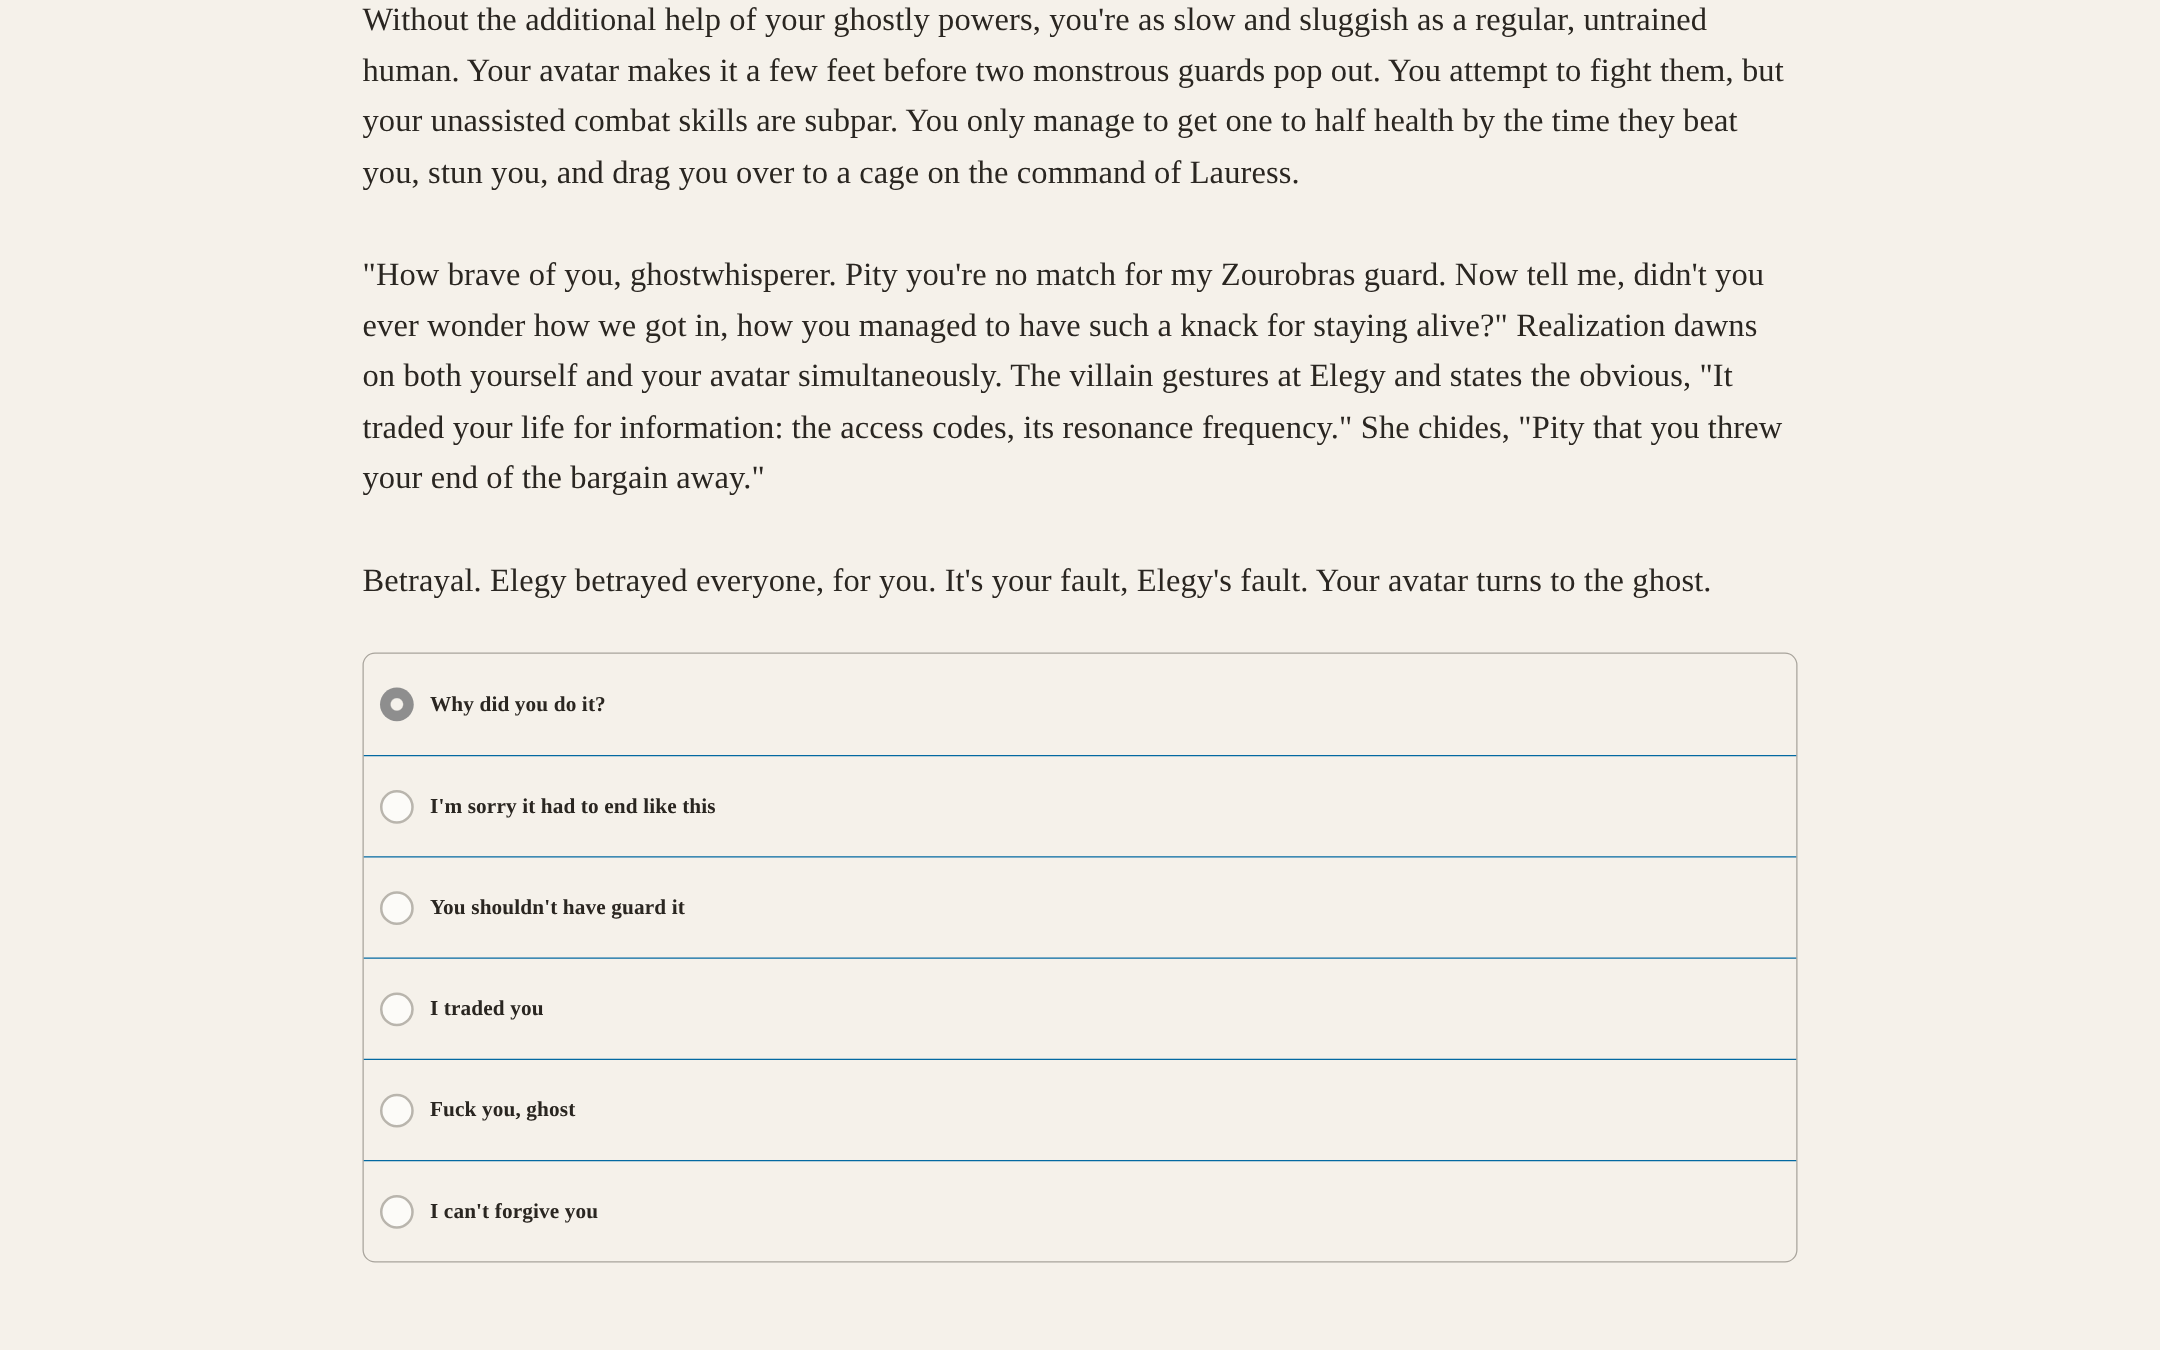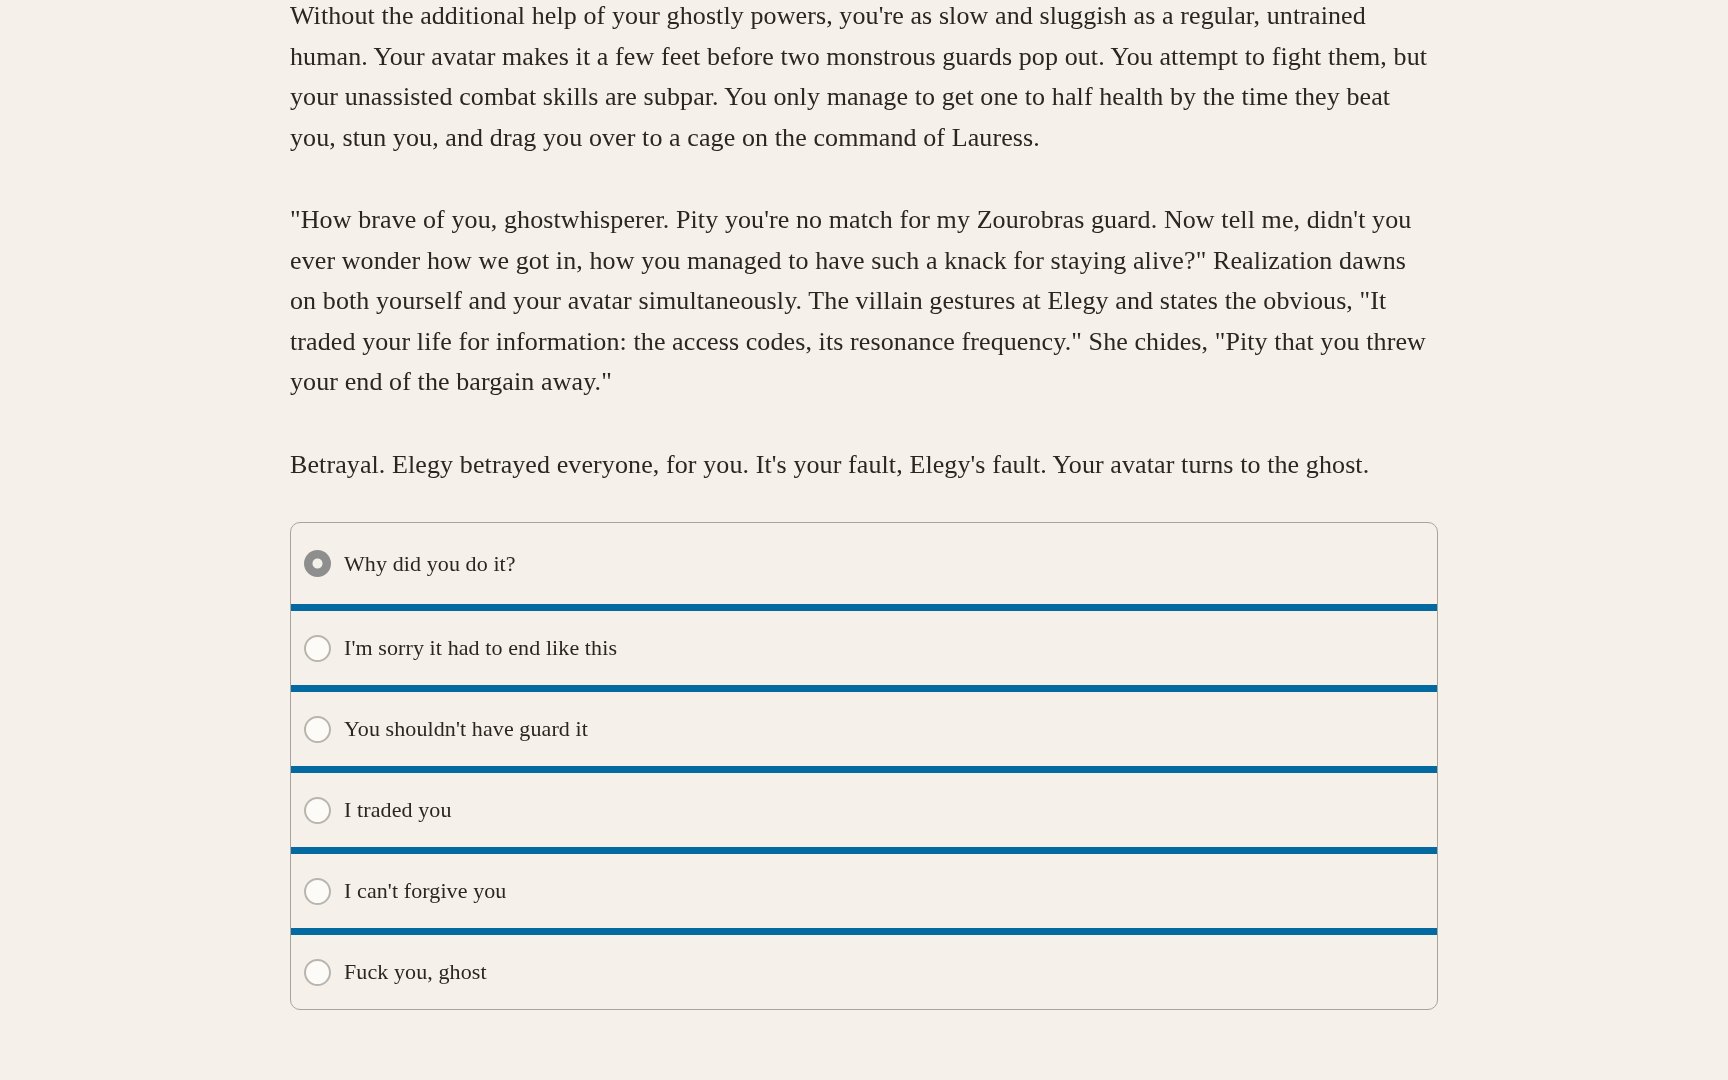"Why did you do it?" .choice-text { font-size: 22px -> 17px; font-weight: none -> bold }
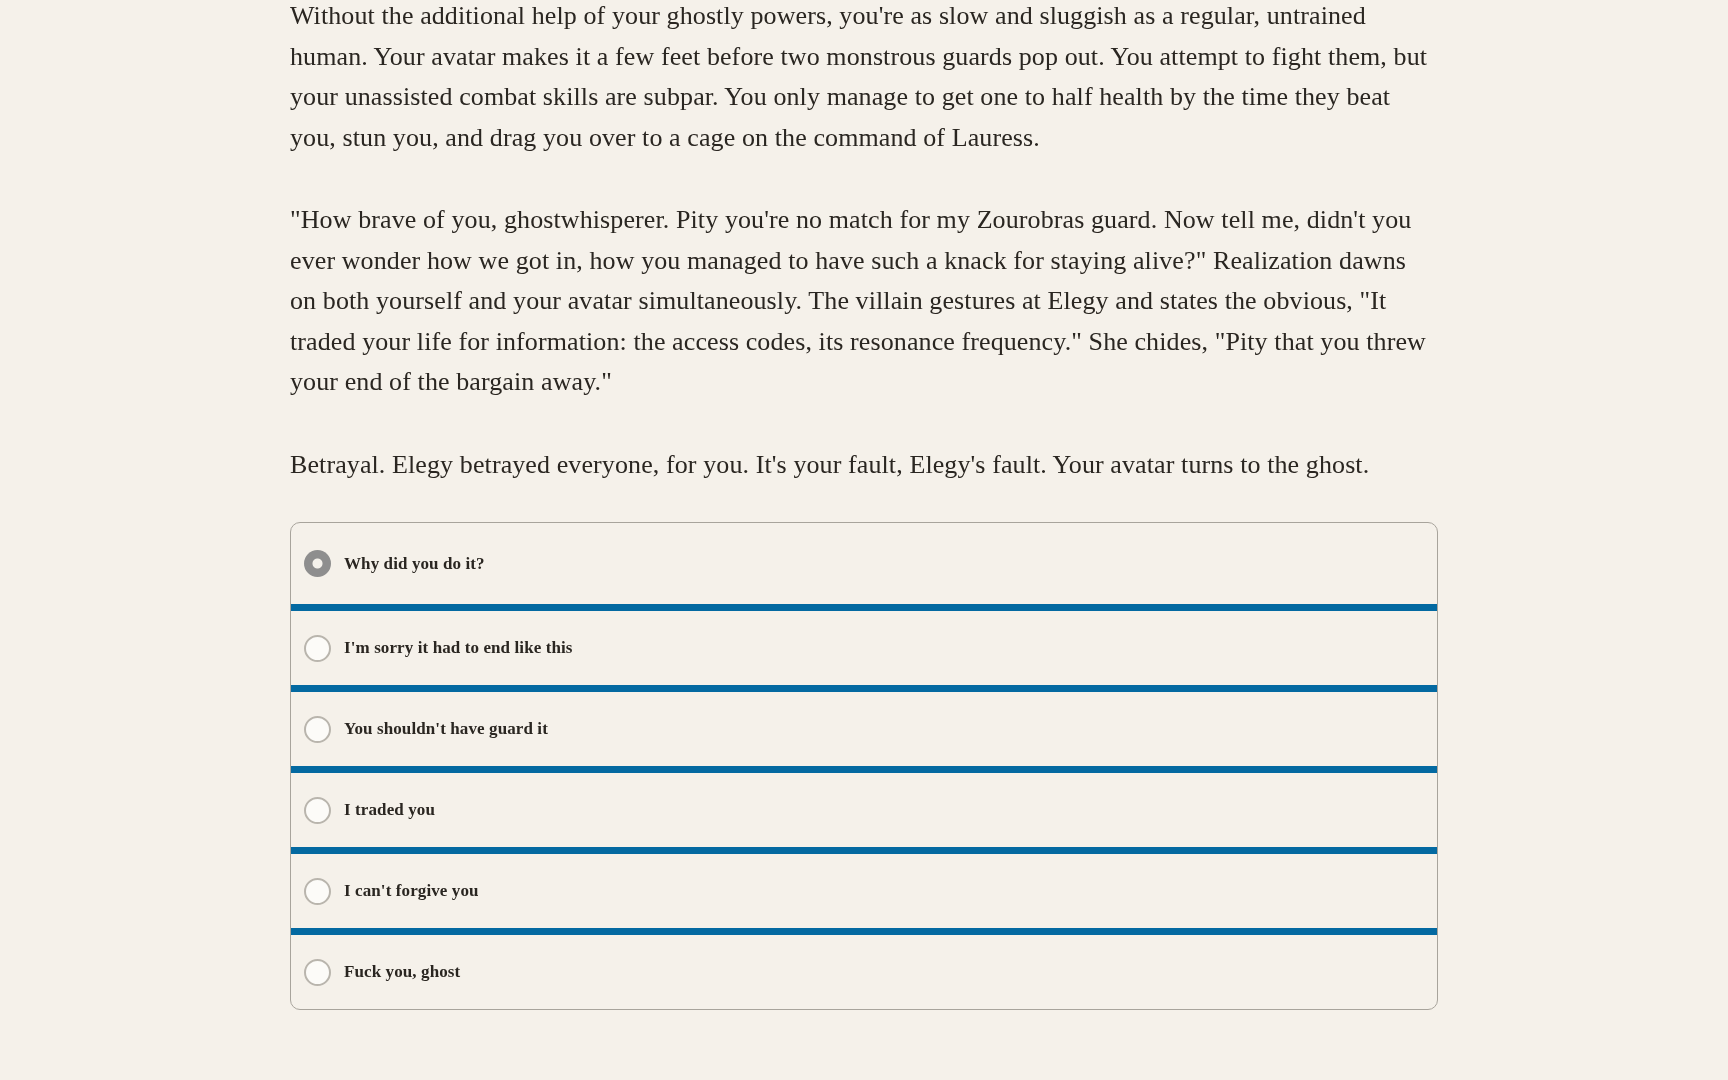"I'm sorry it had to" .choice + .choice { border-top: 7px solid #0369a1 -> 1px solid #0369a1 }
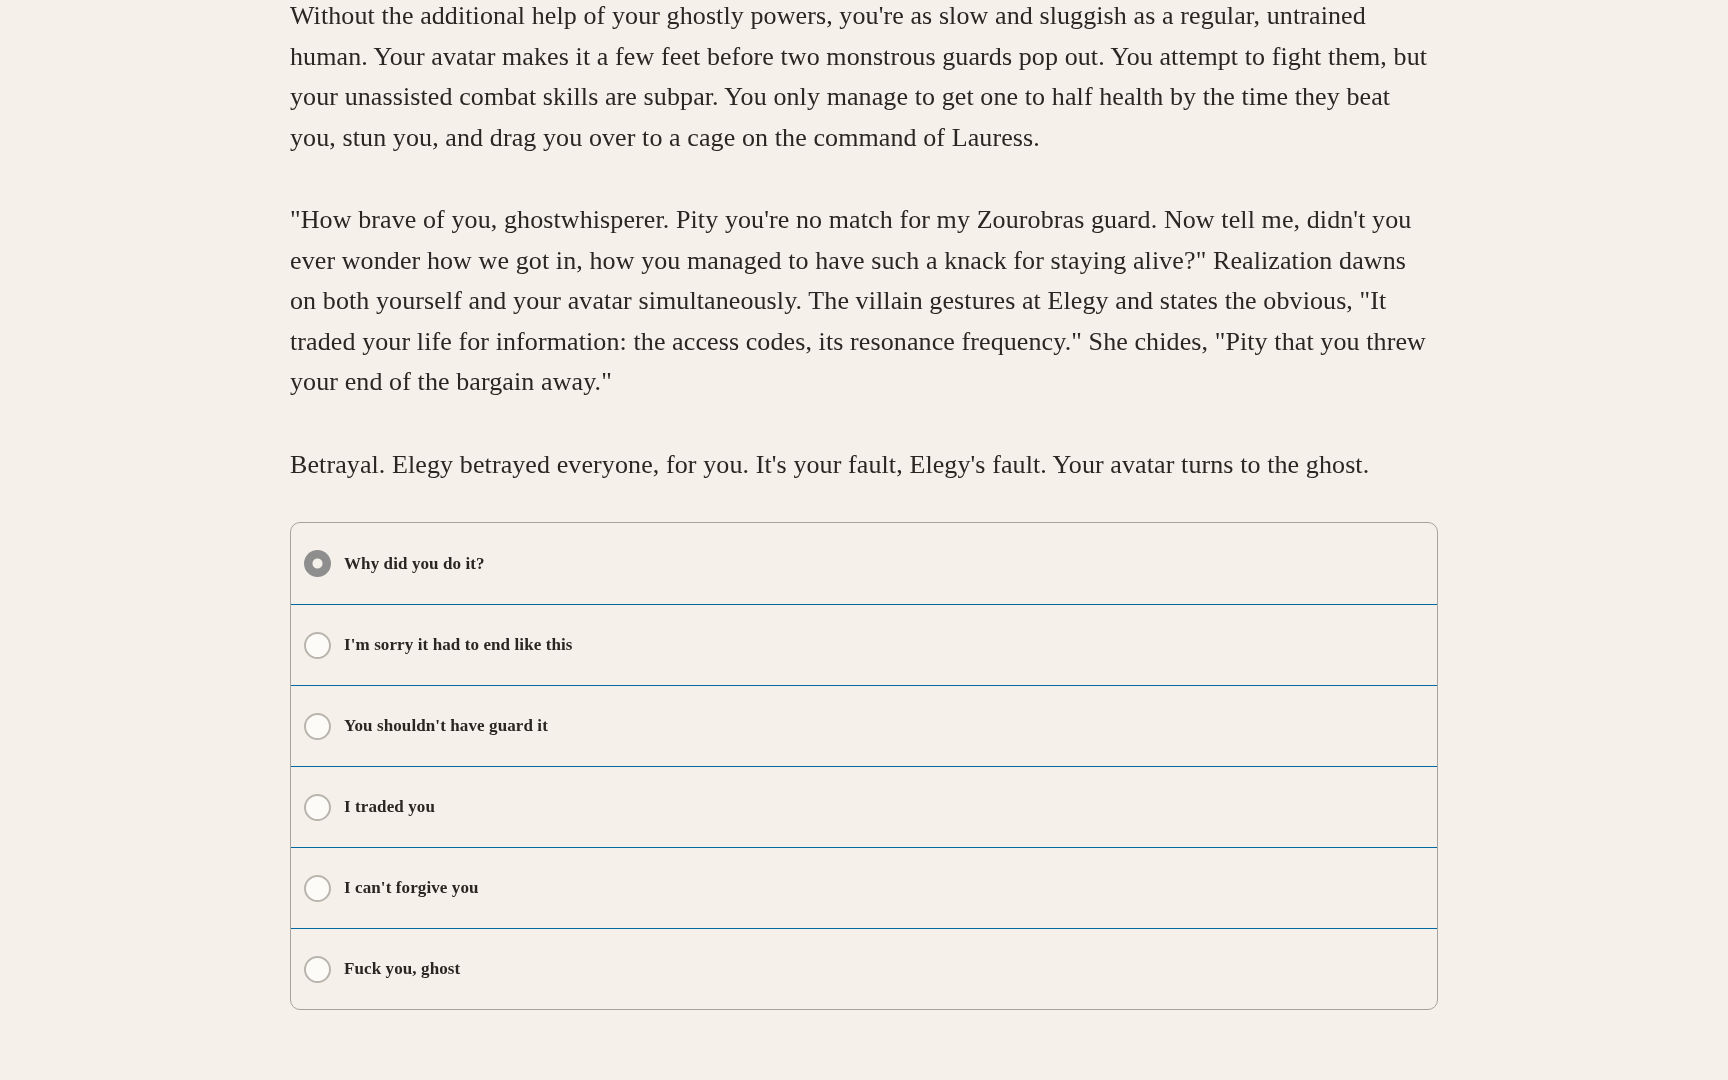"I can't forgive you" label.choice { order: before "Fuck you, ghost" -> after "Fuck you, ghost" }
